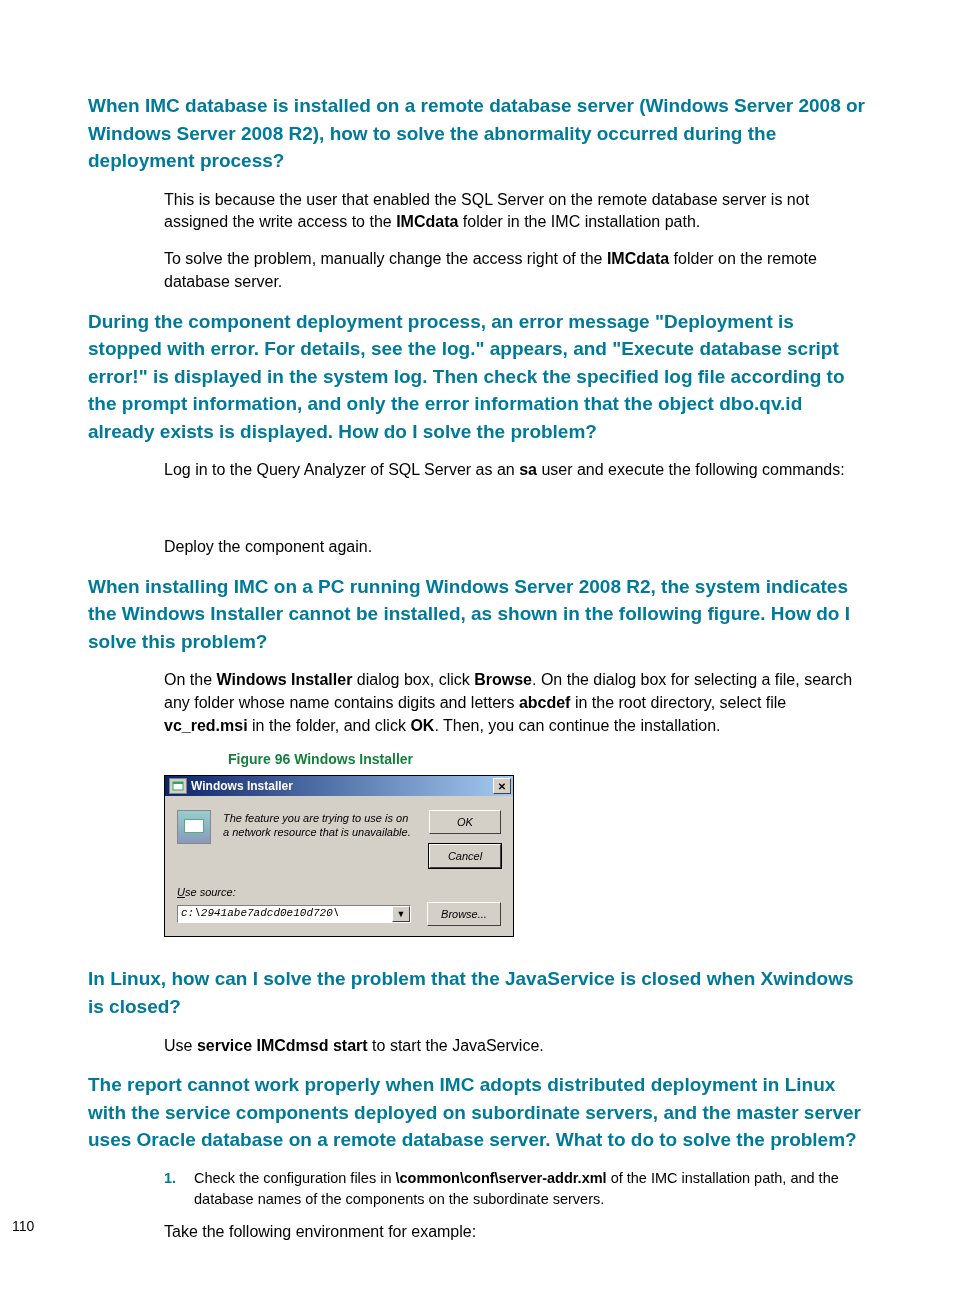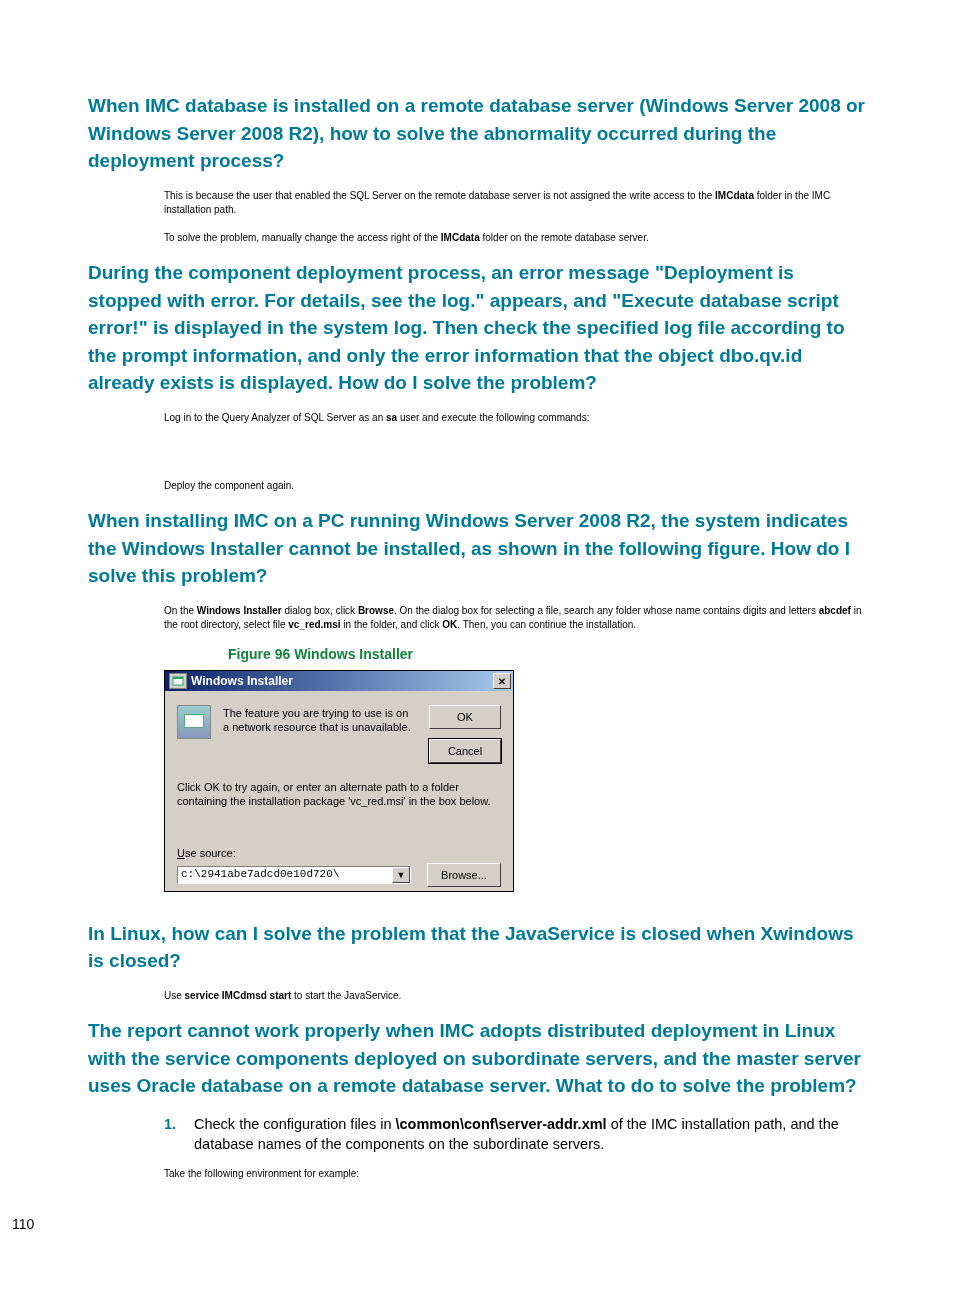"This is because the user" .body-block { font-size: 10px -> 16px }
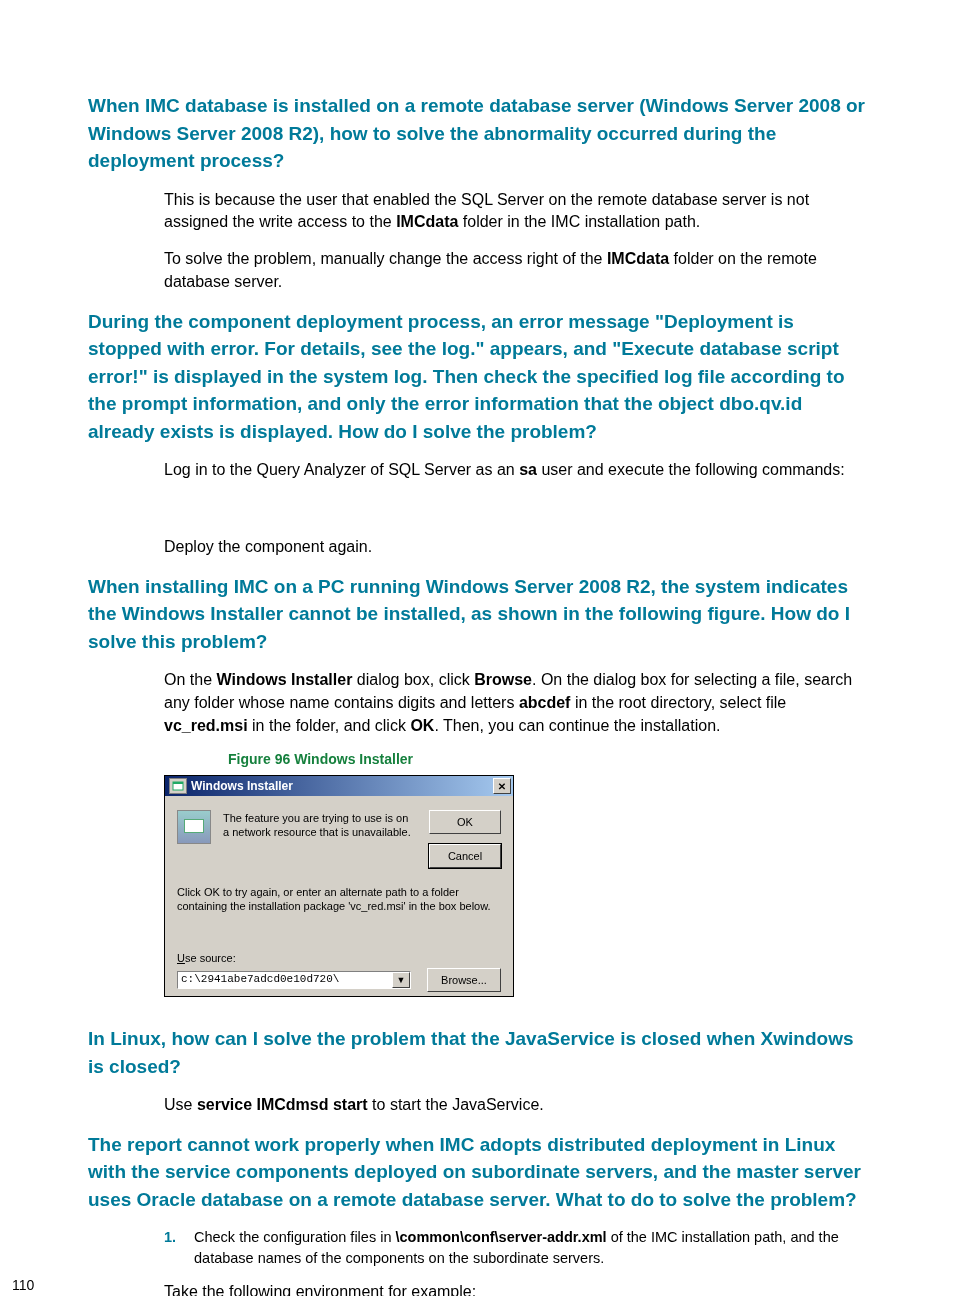"The feature you are trying" .win-body { font-style: none -> italic; padding: 14px 12px 4px 12px -> 14px 12px 10px 12px }
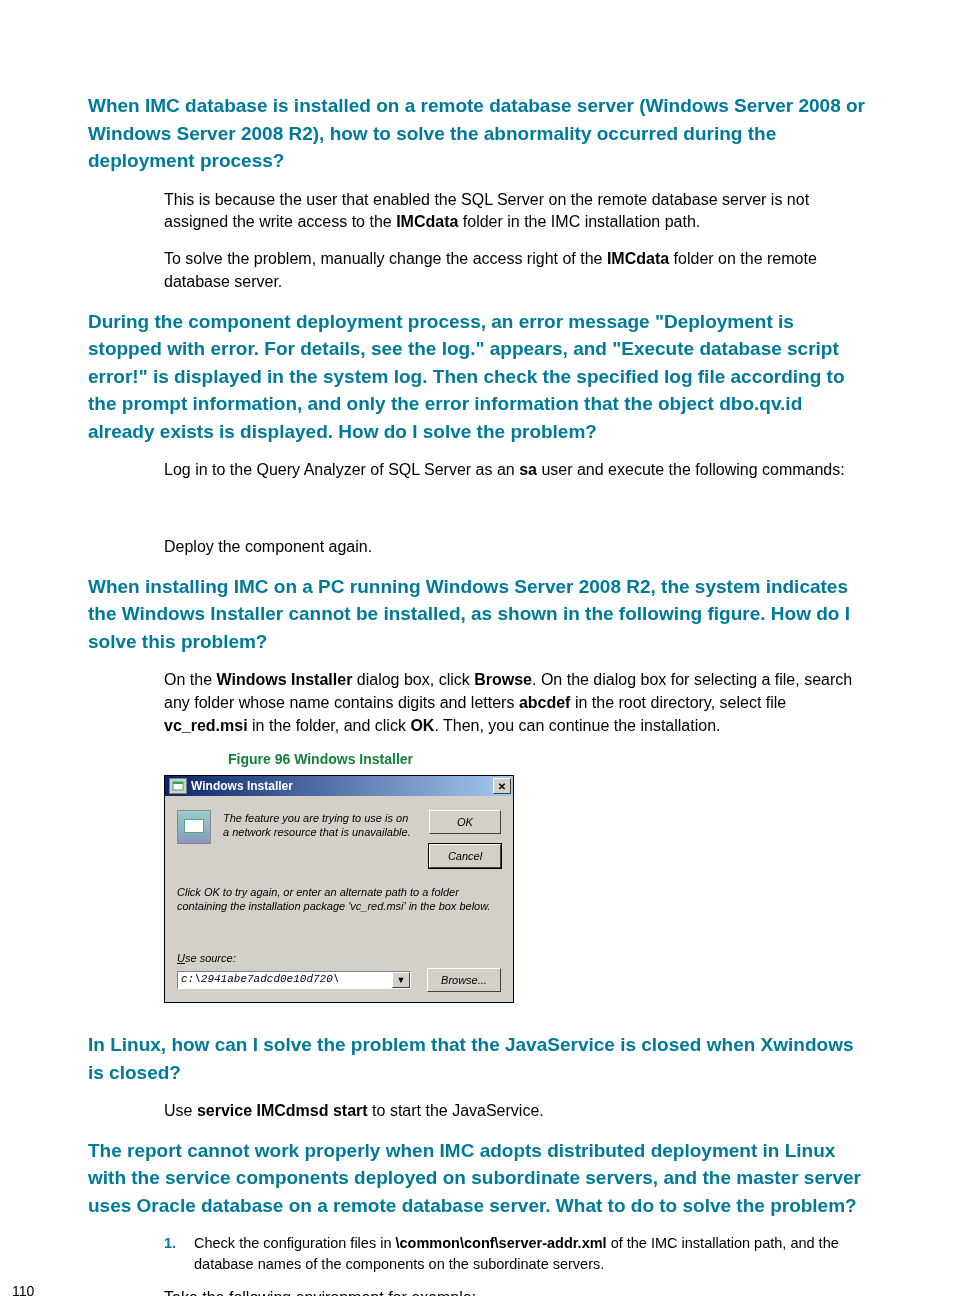"Click OK to try again," div.win-note { html: <div>Click OK to try again, or enter an alternate path to a folder containing the installation package 'vc_red.msi' in the box below.</div> -> none }
